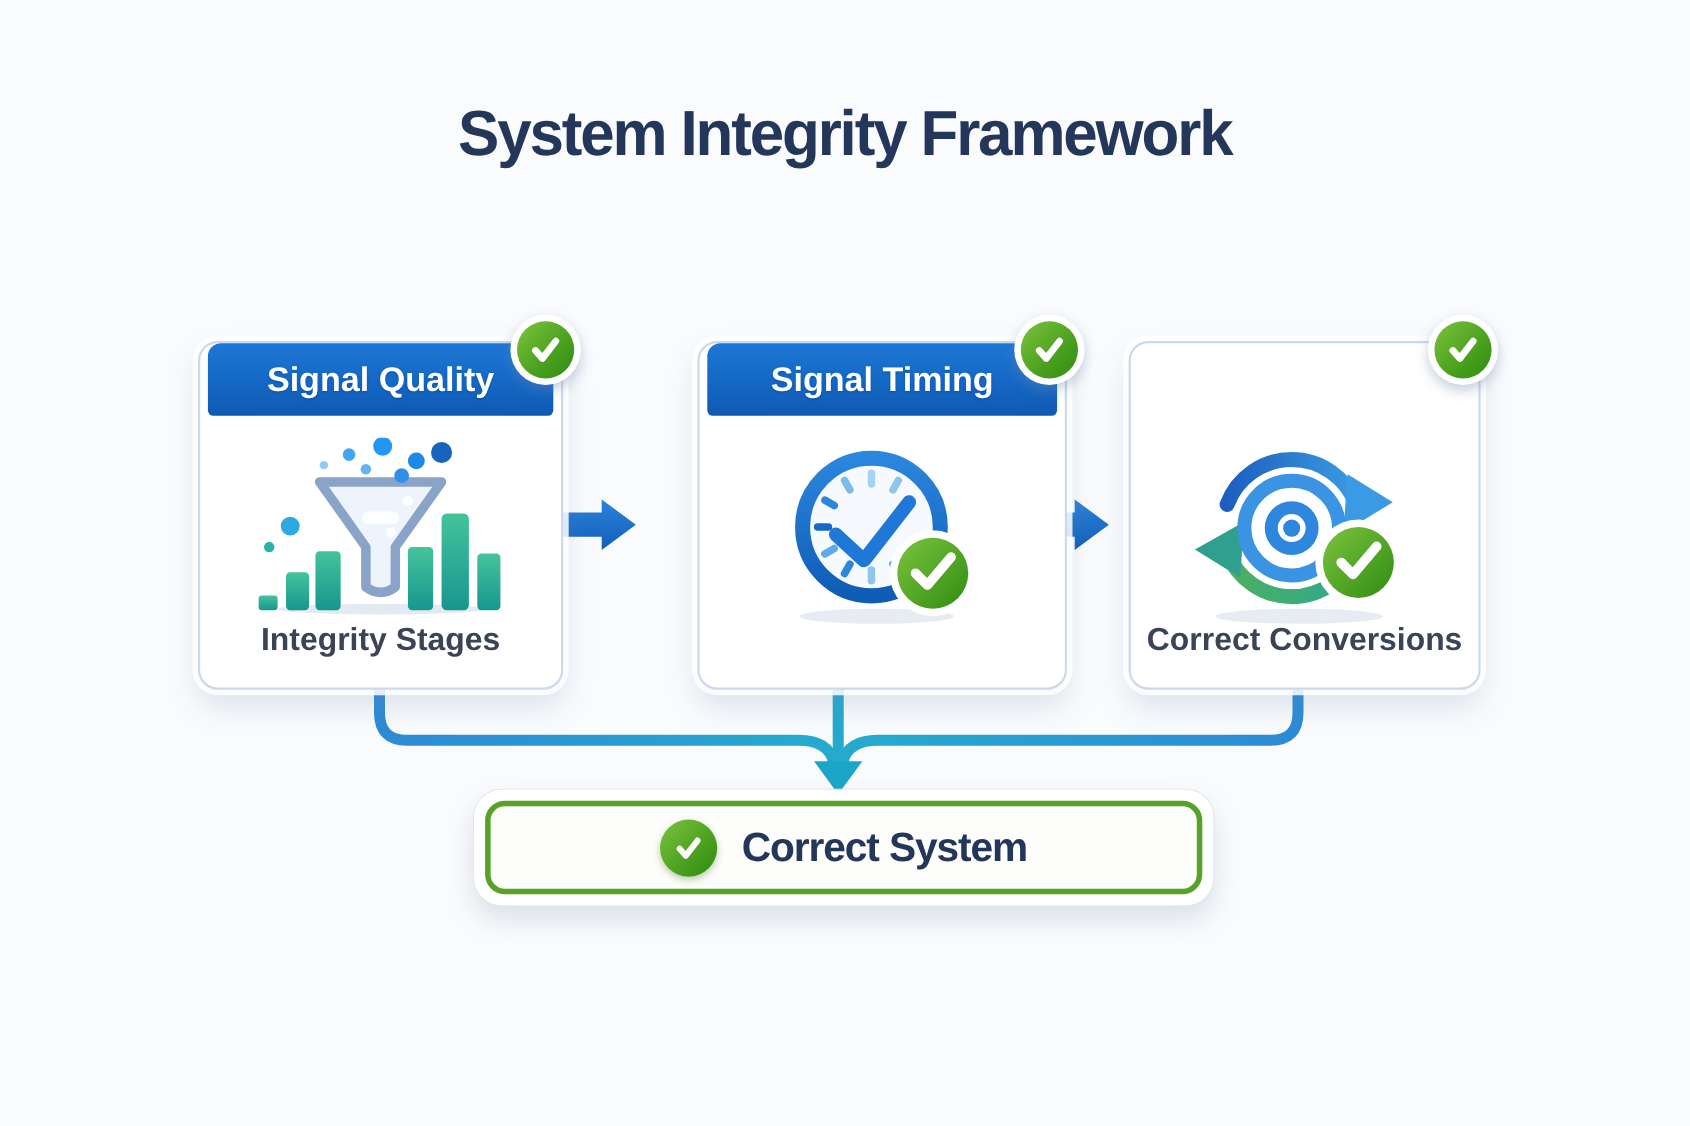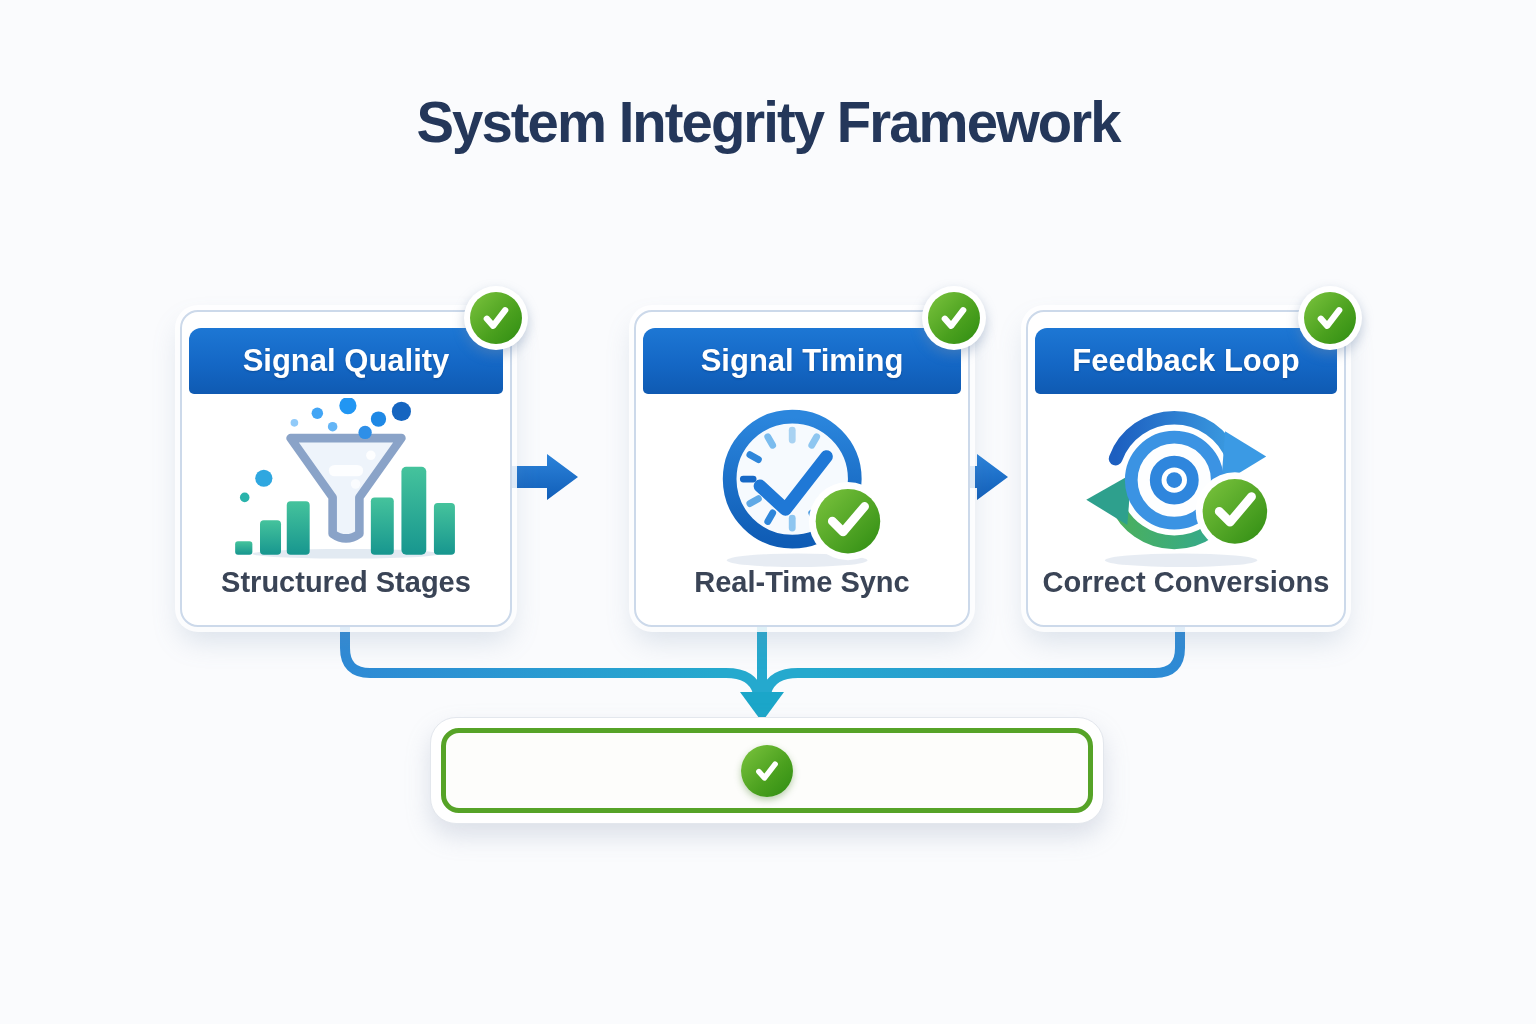"Signal Quality" .card-header { margin: 16px 7px 0 7px -> 0 7px 0 7px }
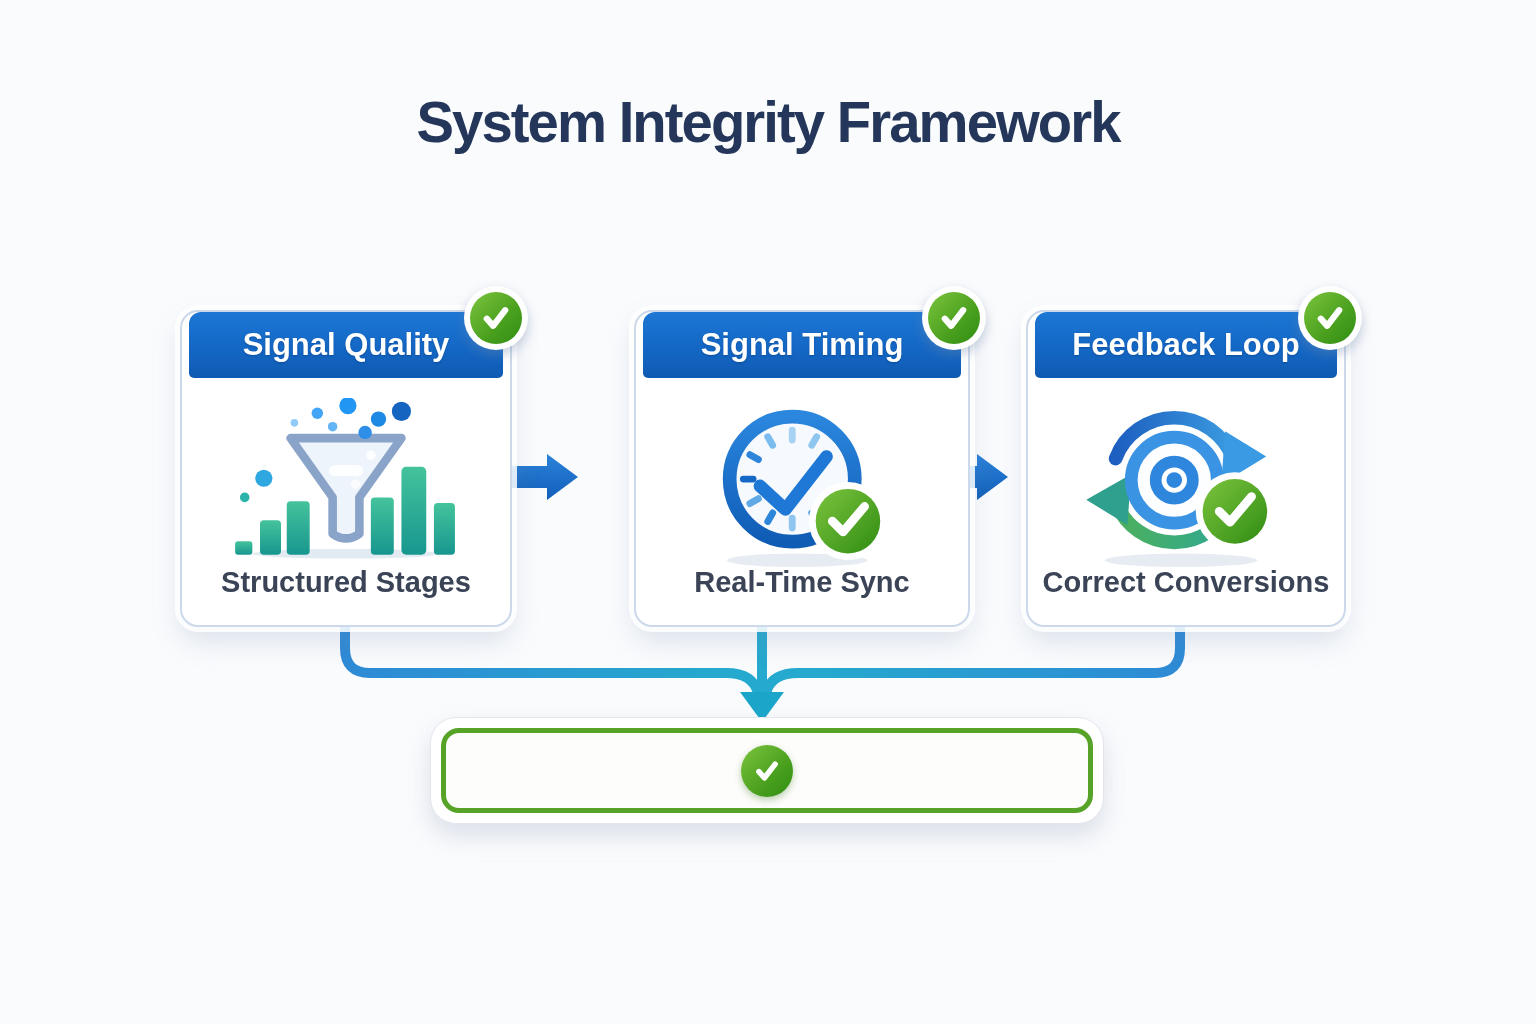"Feedback Loop" div.card-header { html: <div> <span>Feedback Loop</span> </div> -> none }
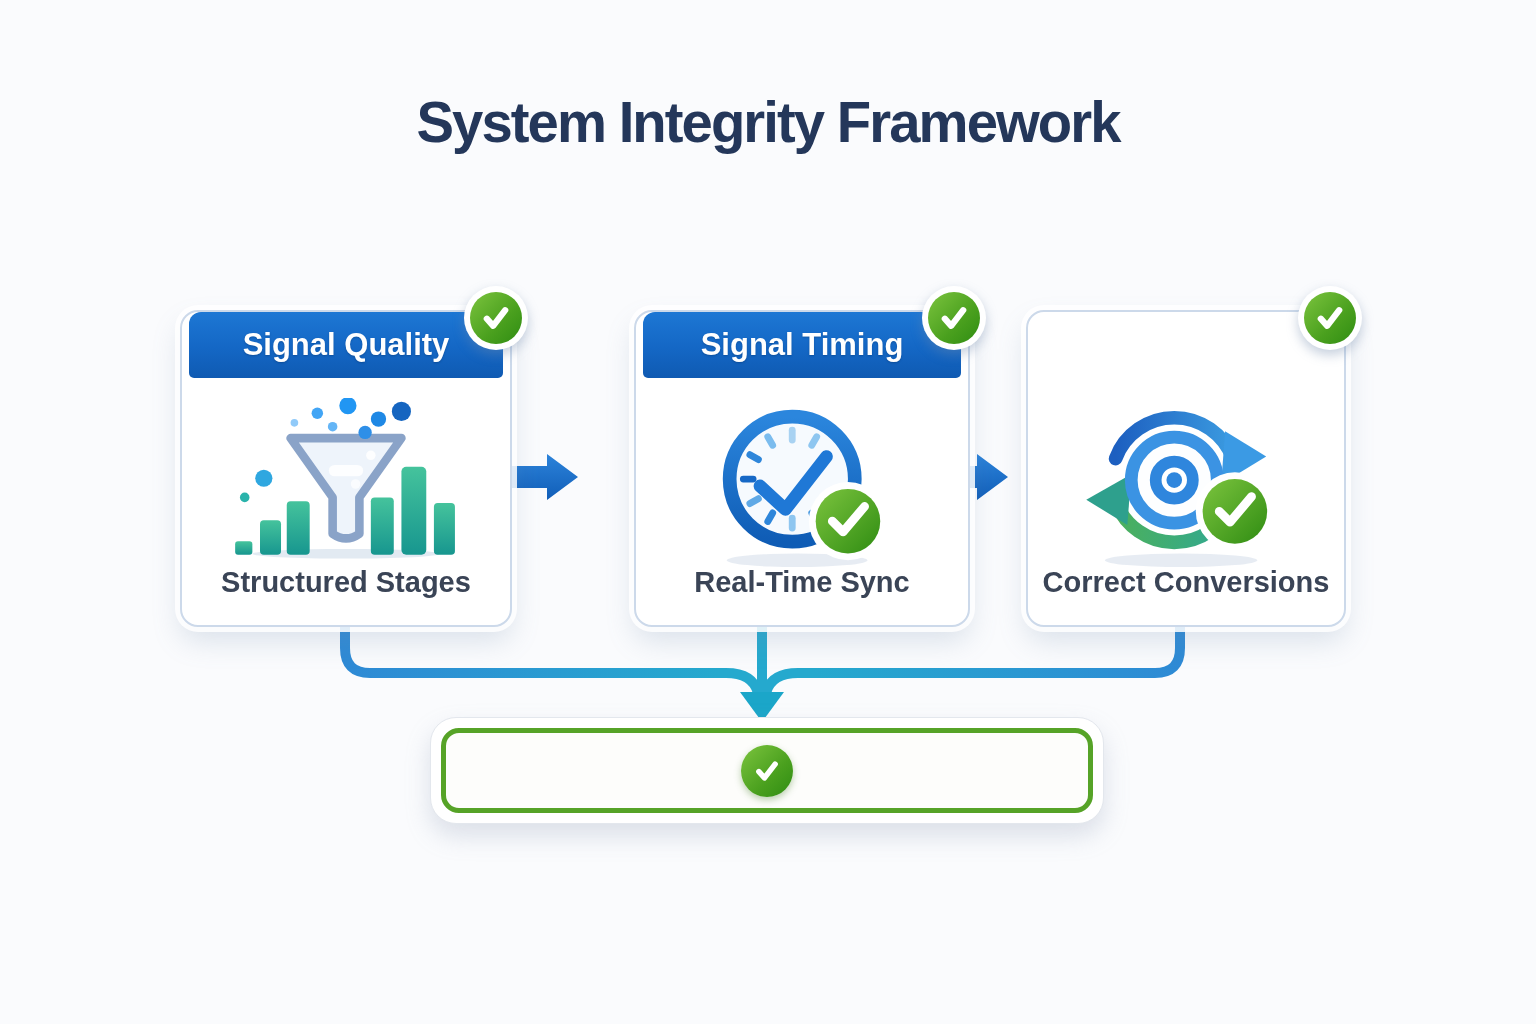"Structured Stages" div.caption { text: Structured -> Integrity }
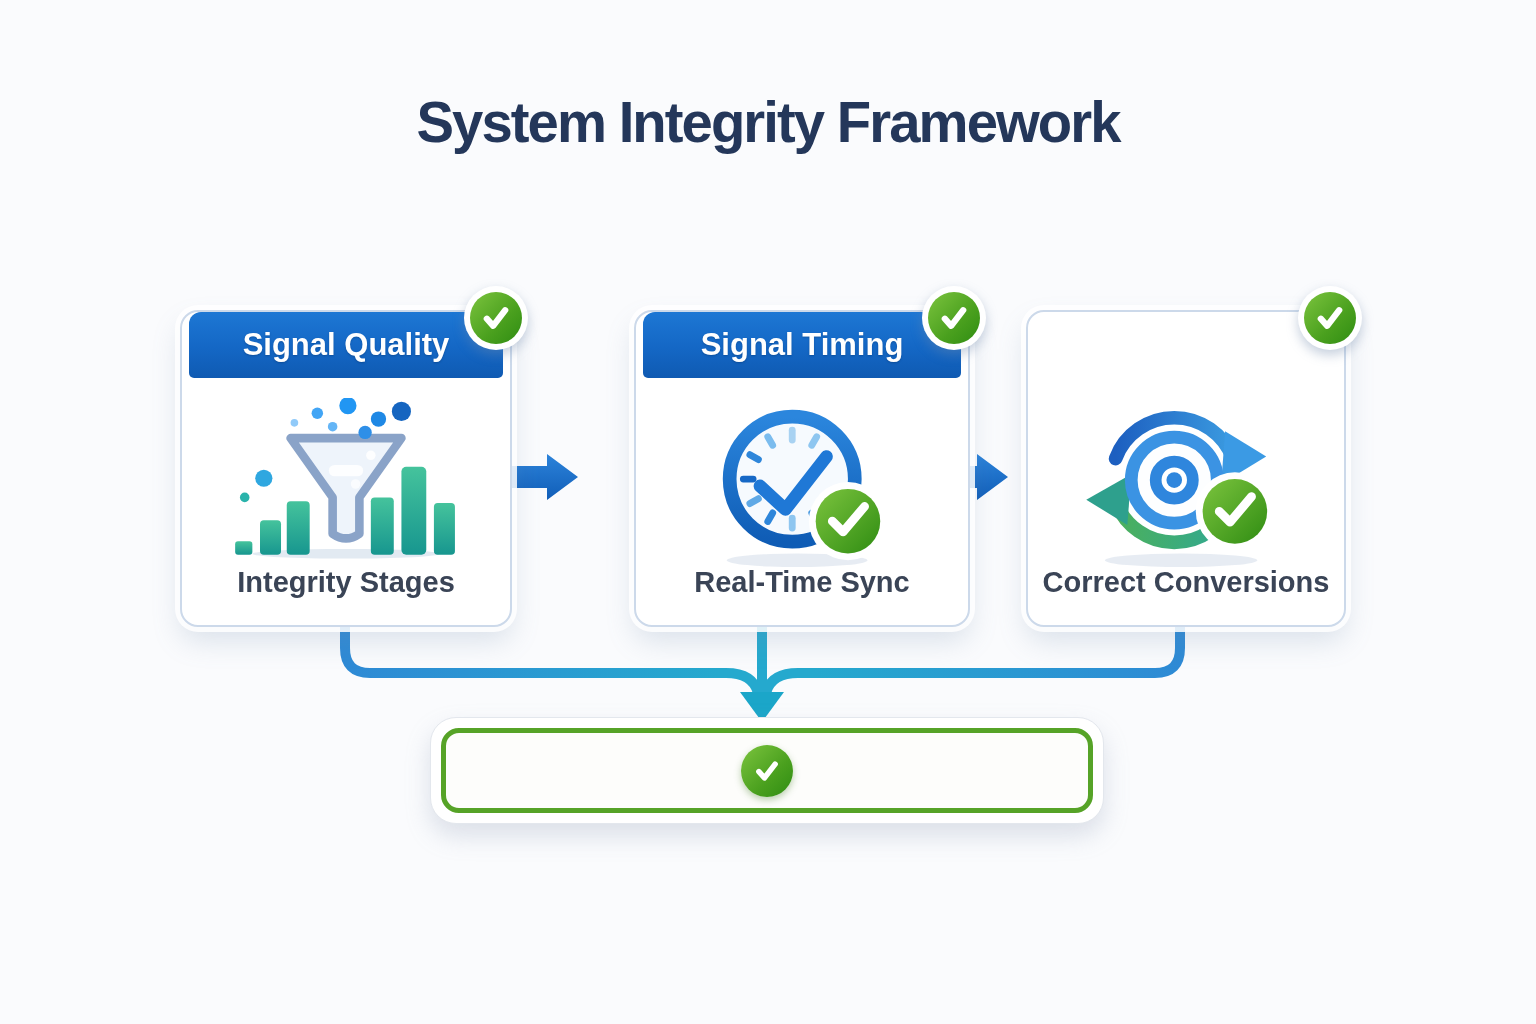"Real-Time Sync" div.caption { html: <div>Real-Time Sync</div> -> none }
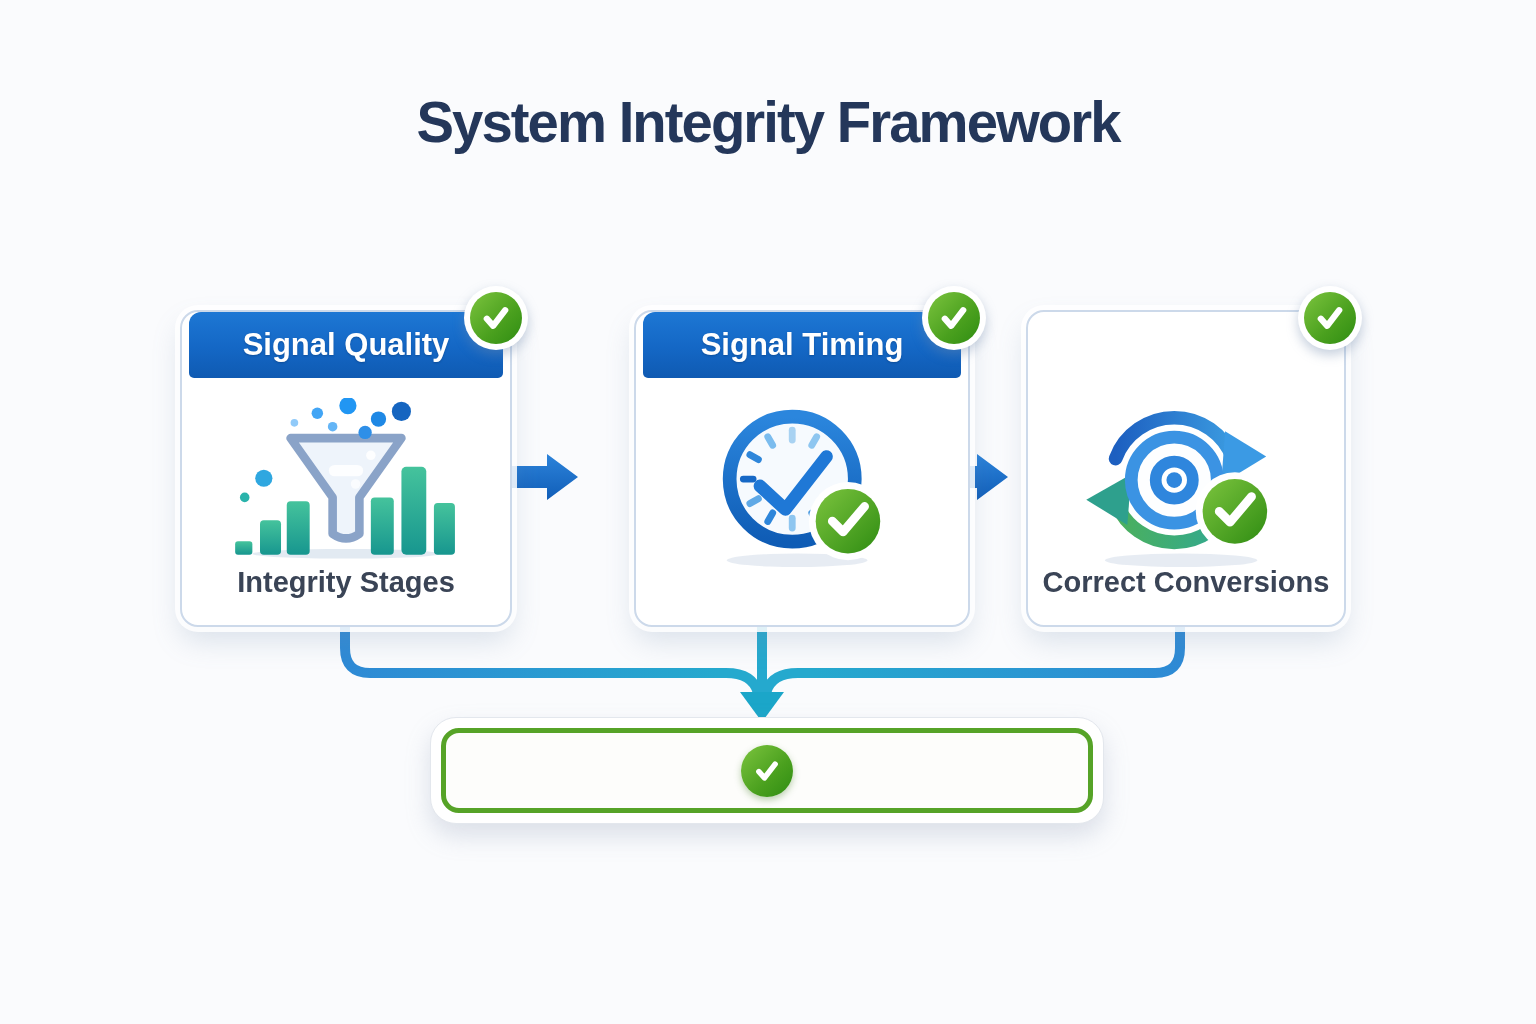"Correct System" span.result-label { html: none -> <span>Correct System</span> }
